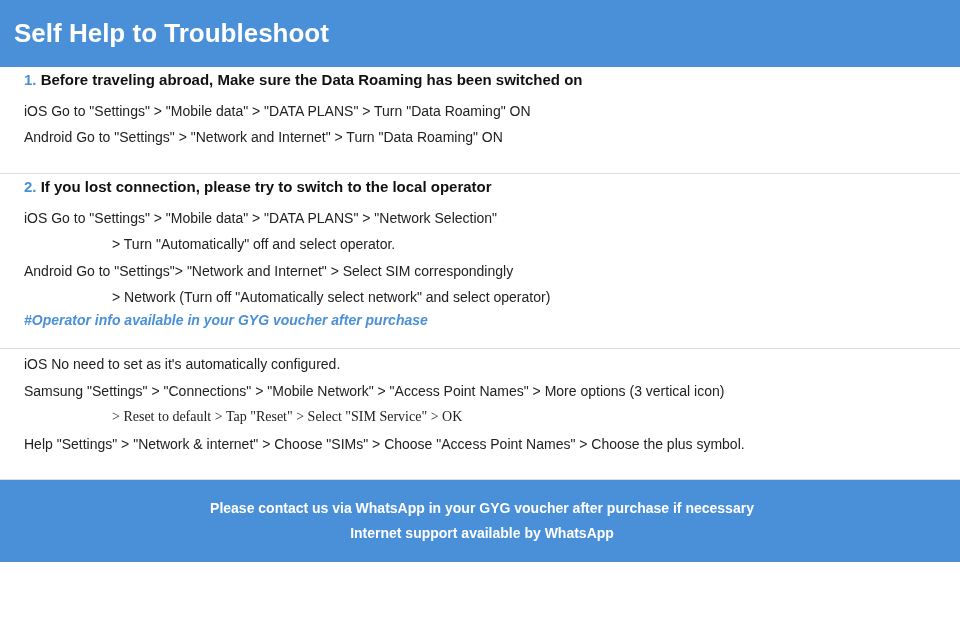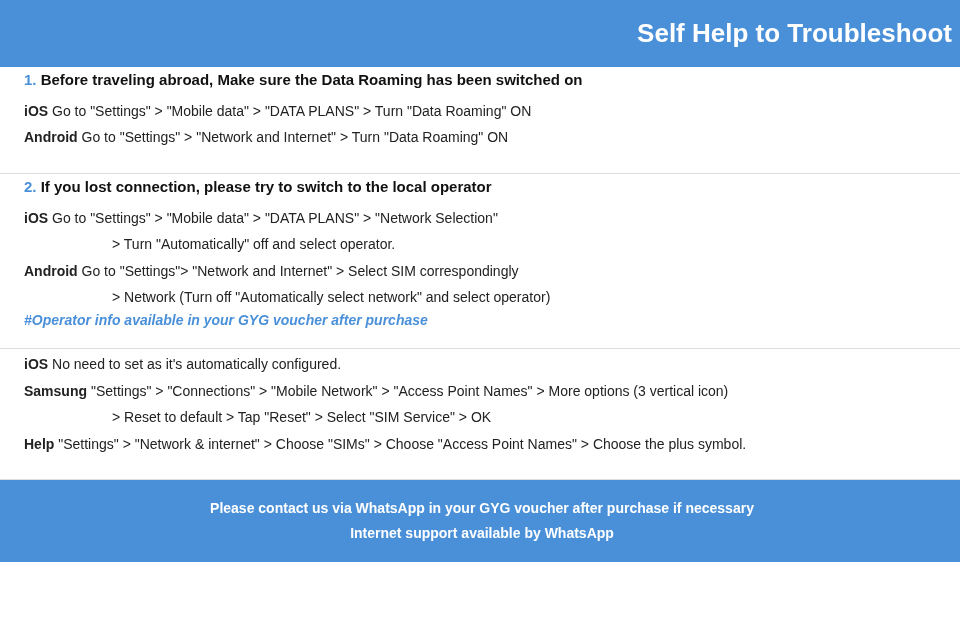"Self Help to Troubleshoot" .header { padding: 18px 8px -> 18px 14px; text-align: right -> left }
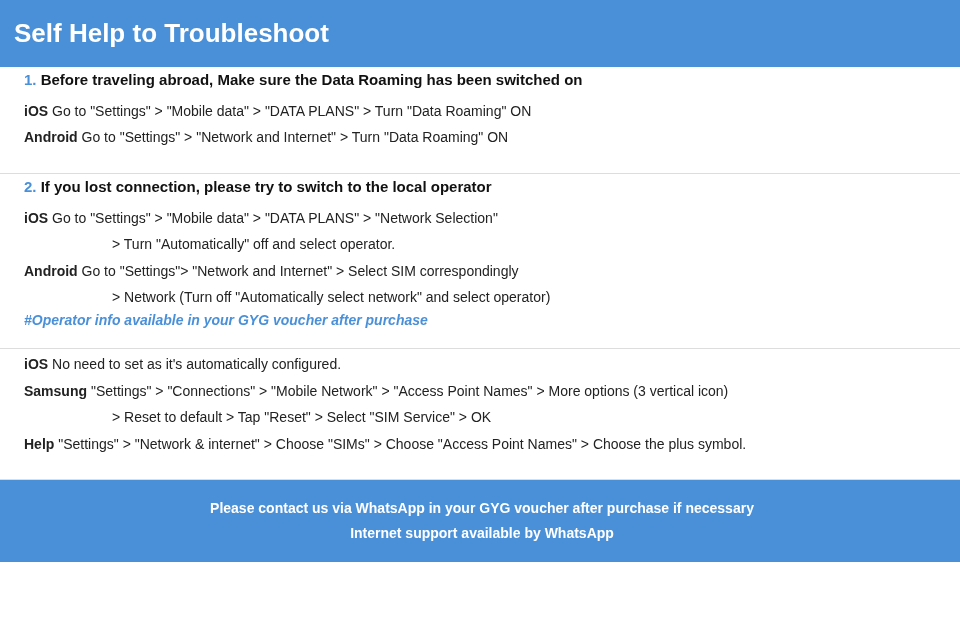"iOS" .platform-label { font-weight: bold -> normal }
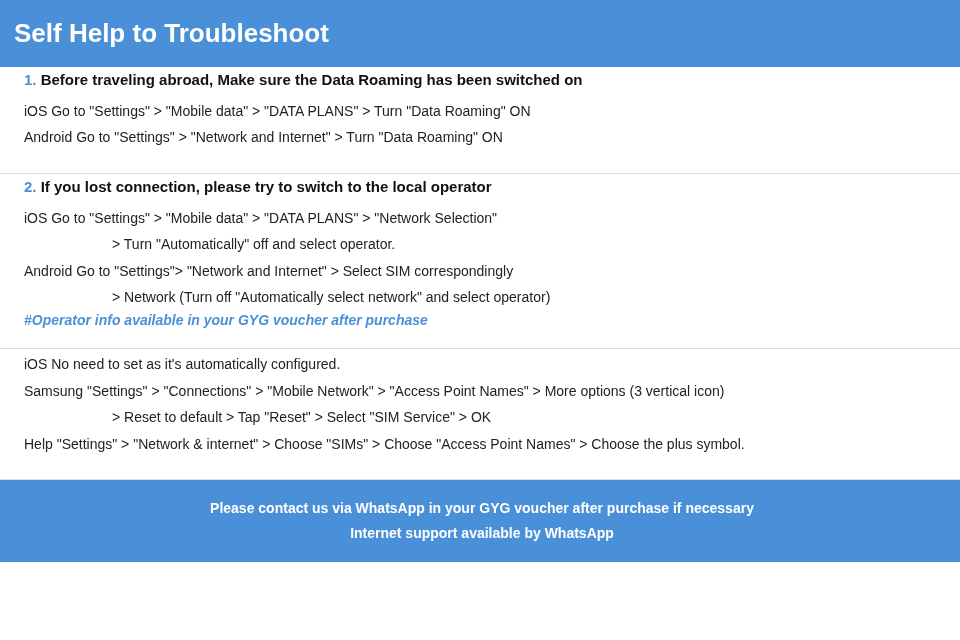"> Reset to default >" div.row { font-family: none -> Liberation Serif, serif }
